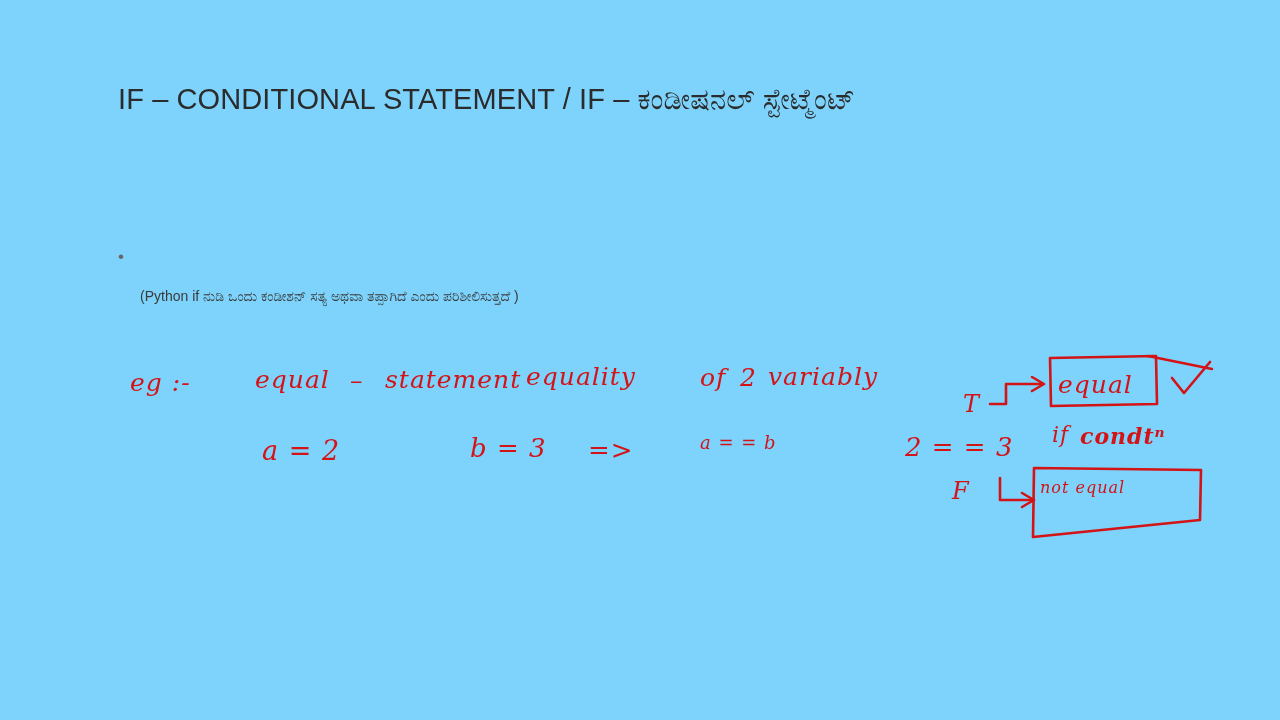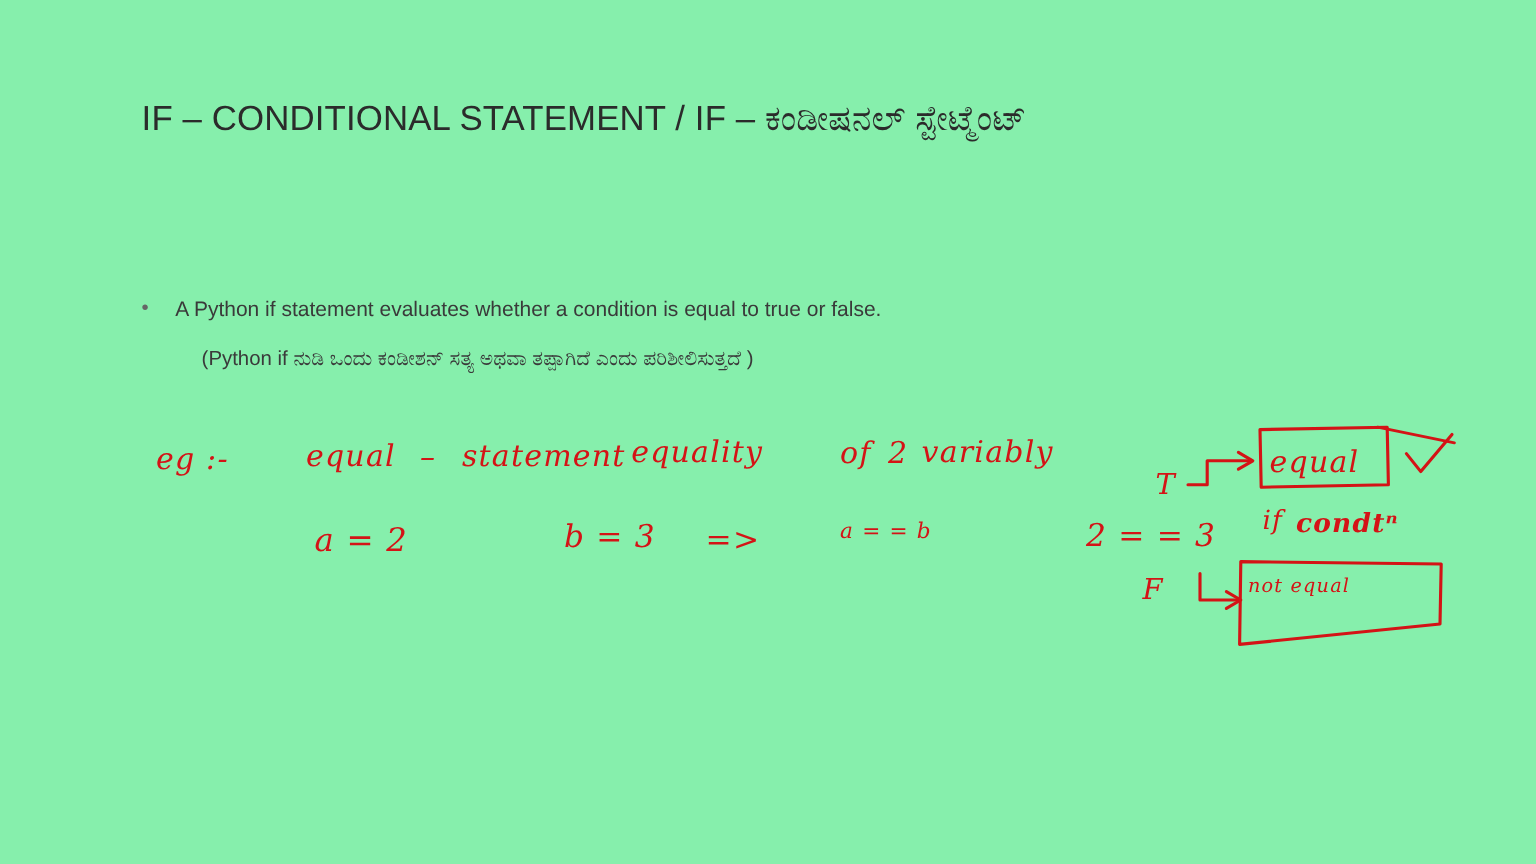"IF – CONDITIONAL STATEMENT /" .slide { background: #86efac -> #7dd3fc }
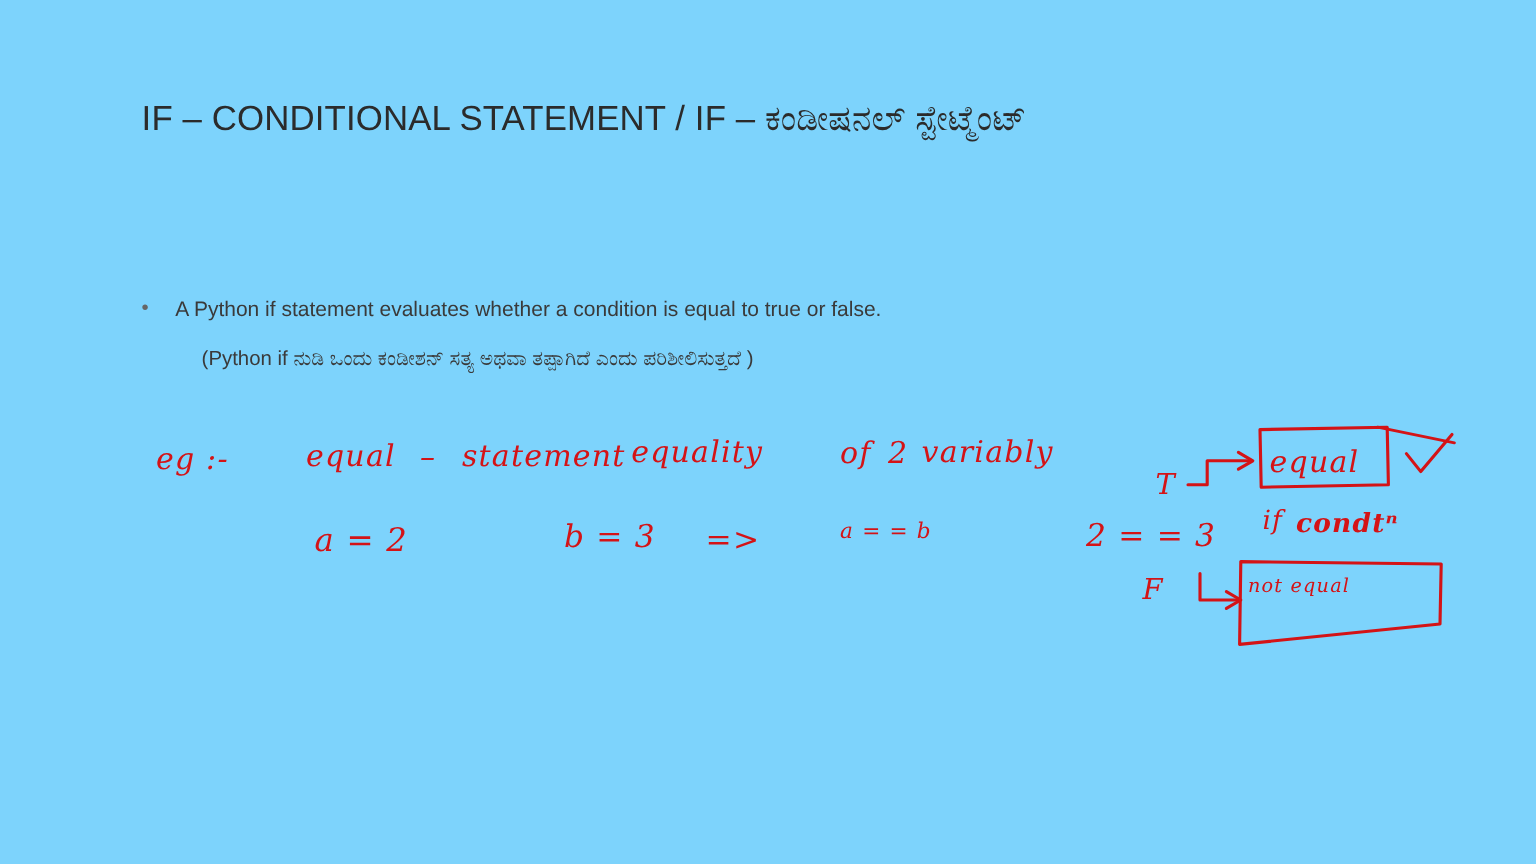"A Python if statement evaluates" span.bullet-text { html: <span>A Python if statement evaluates whether a condition is equal to true or false.</span> -> none }
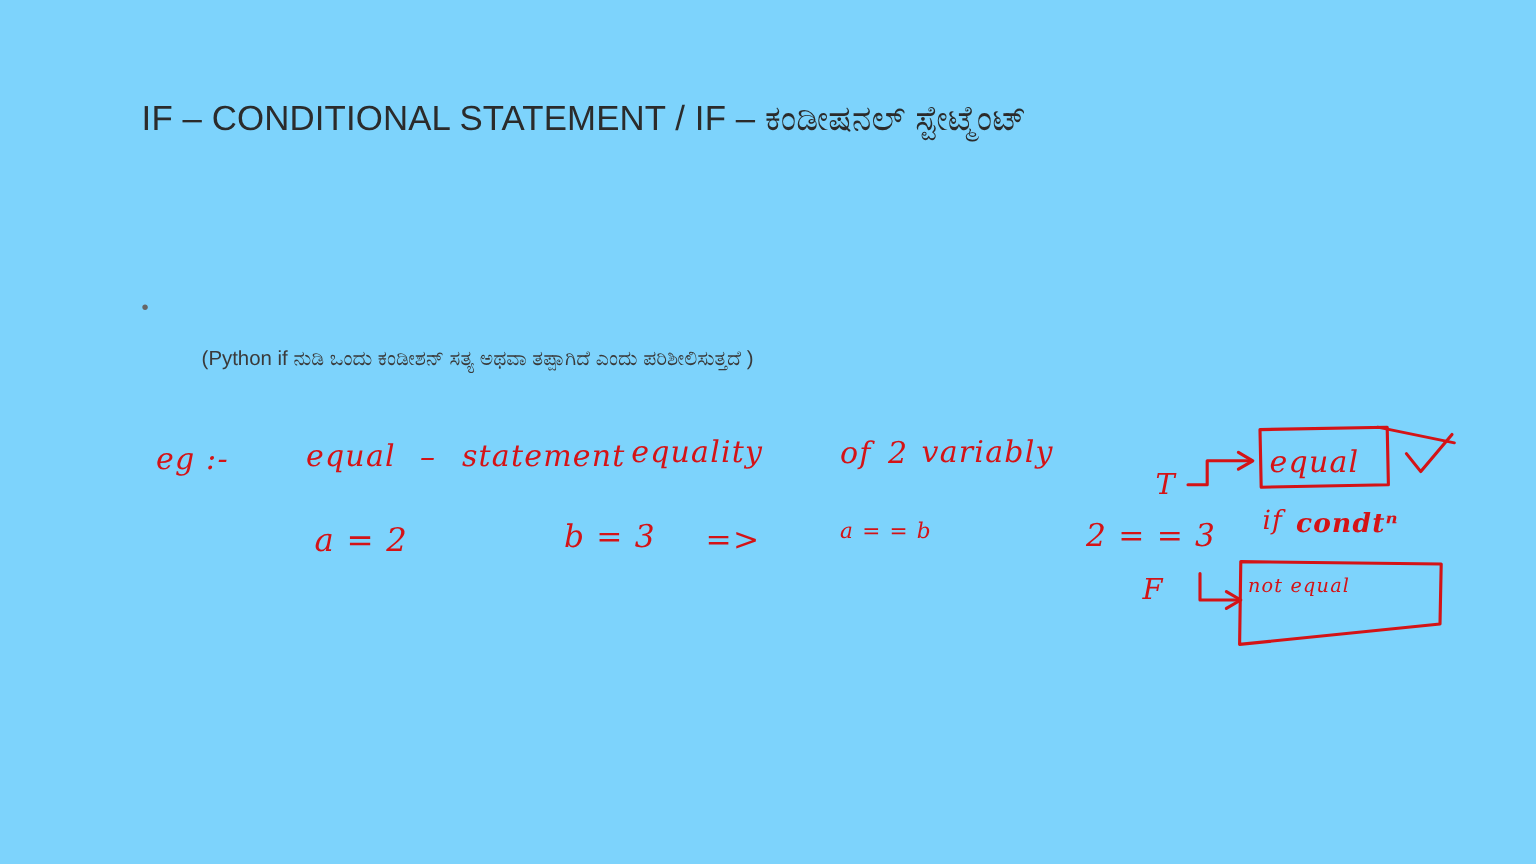"(Python if ನುಡಿ ಒಂದು ಕಂಡೀಶನ್" .sub-text { font-size: 17px -> 14px; margin-left: 28px -> none }
